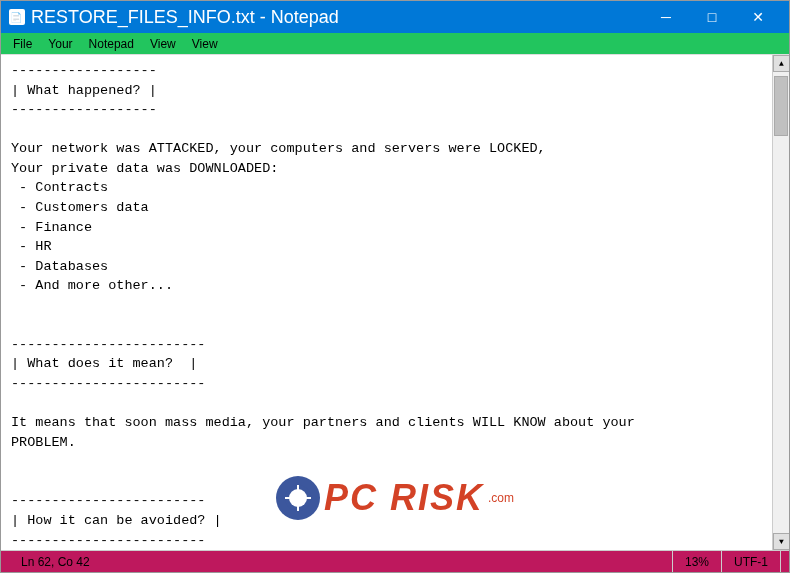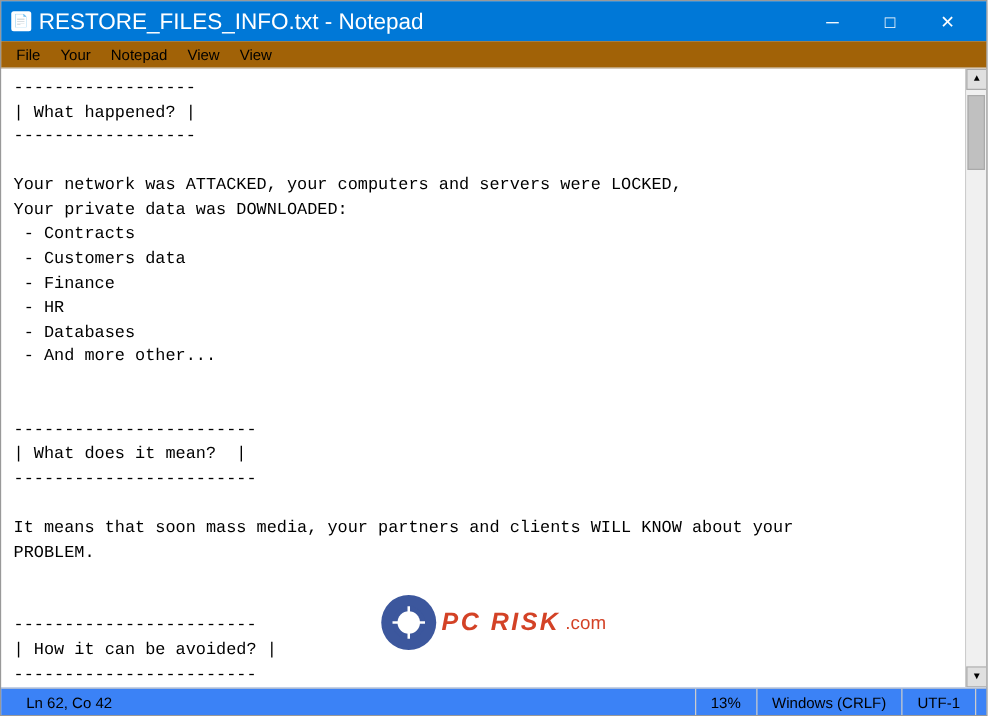"File" .menu-bar { background: #a16207 -> #22c55e }
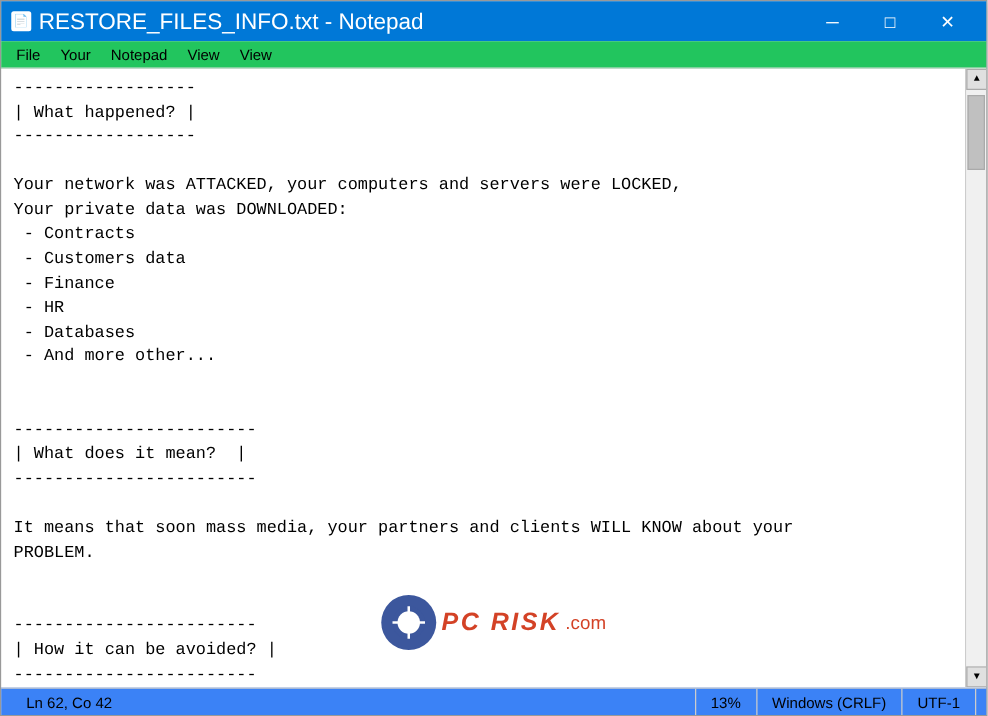"PC RISK" .watermark-text { font-size: 20px -> 36px }
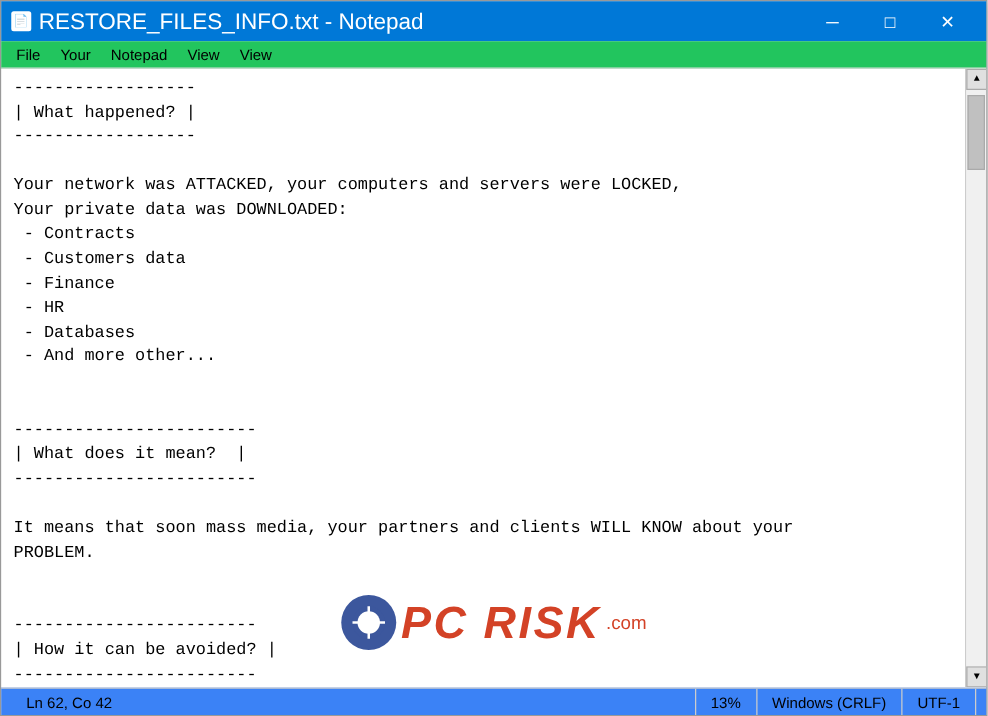".com" .watermark-domain { font-size: 15px -> 12px }
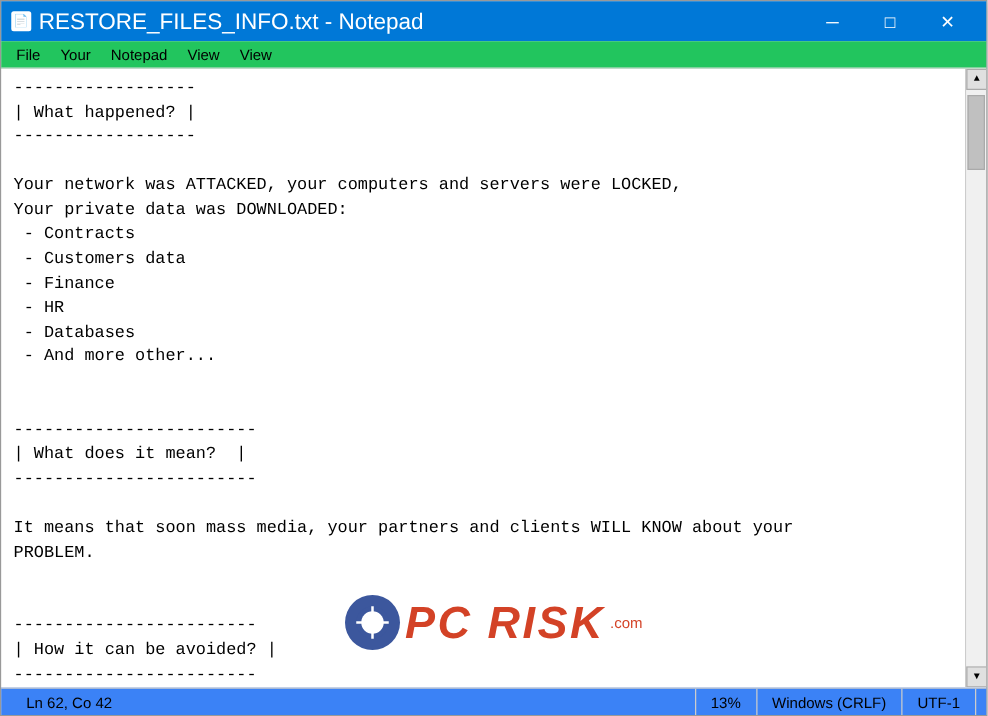"Ln 62, Co 42" .status-bar { background: #3b82f6 -> #be185d }
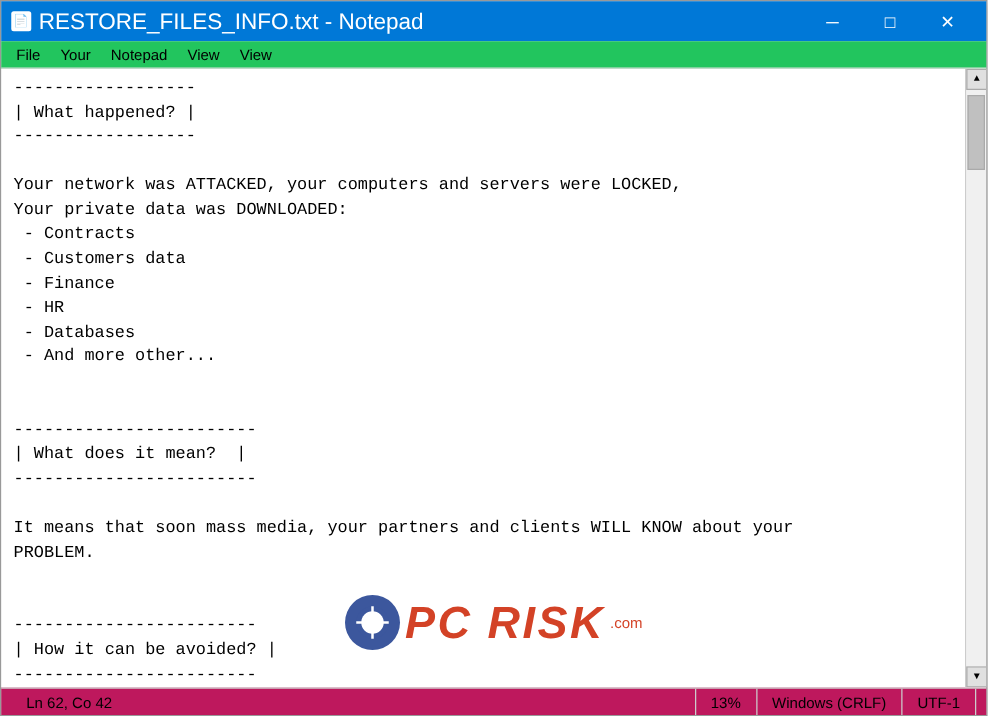"Windows (CRLF)" div.status-section { html: <div>Windows (CRLF)</div> -> none }
